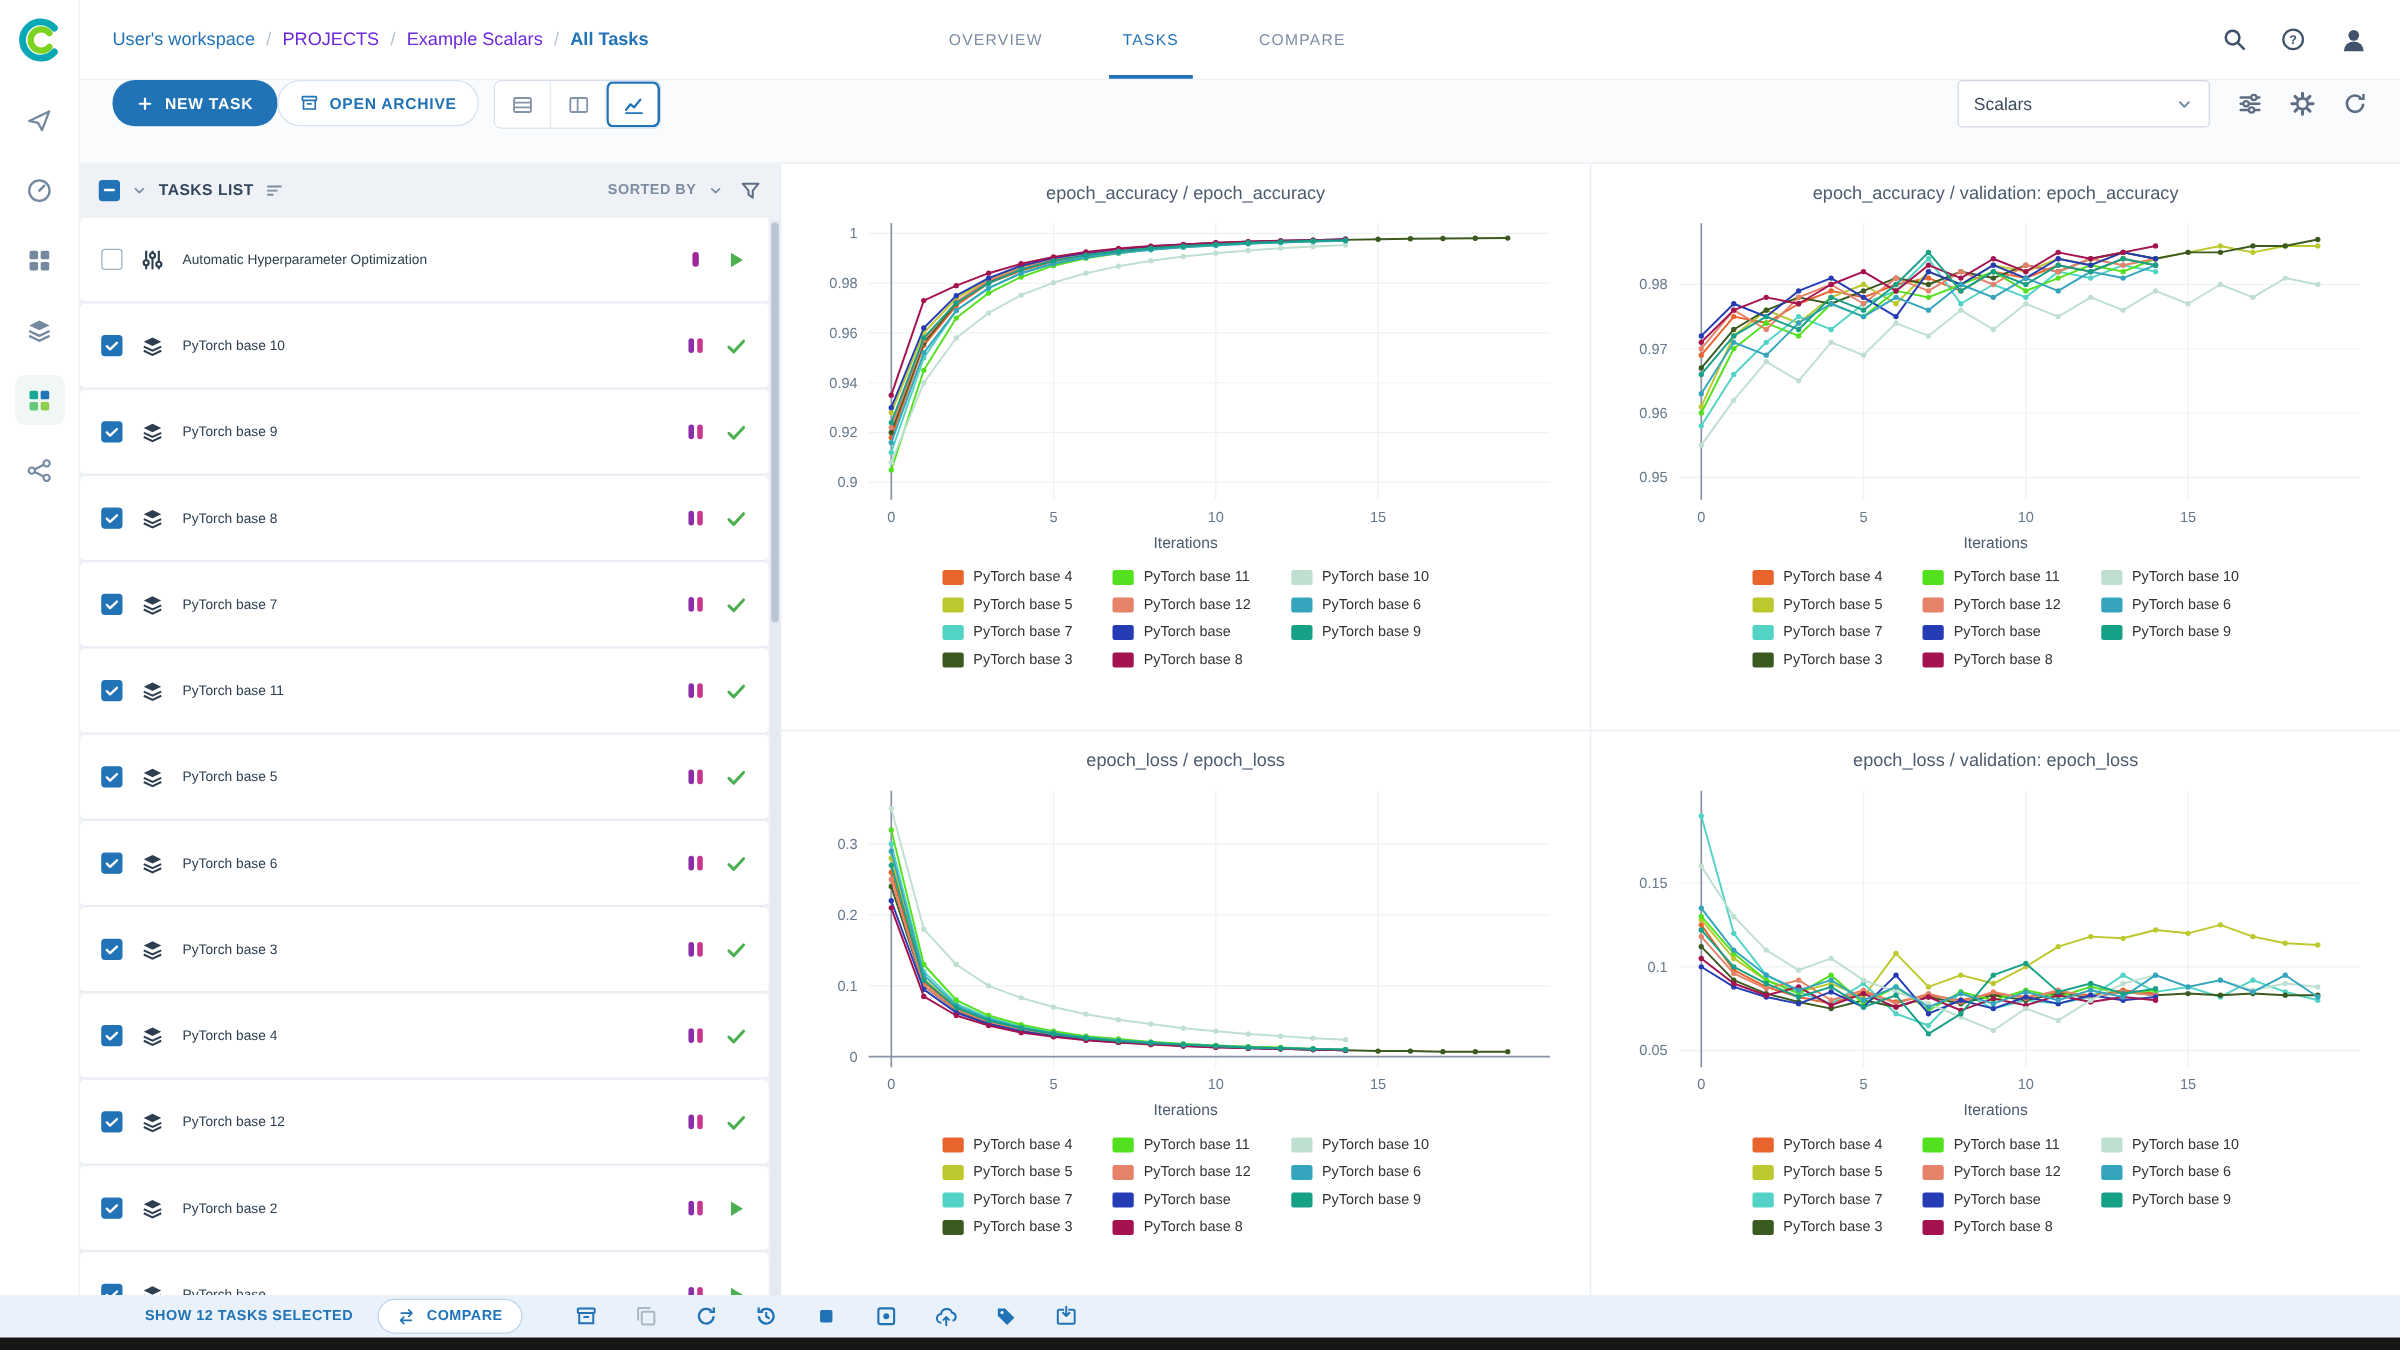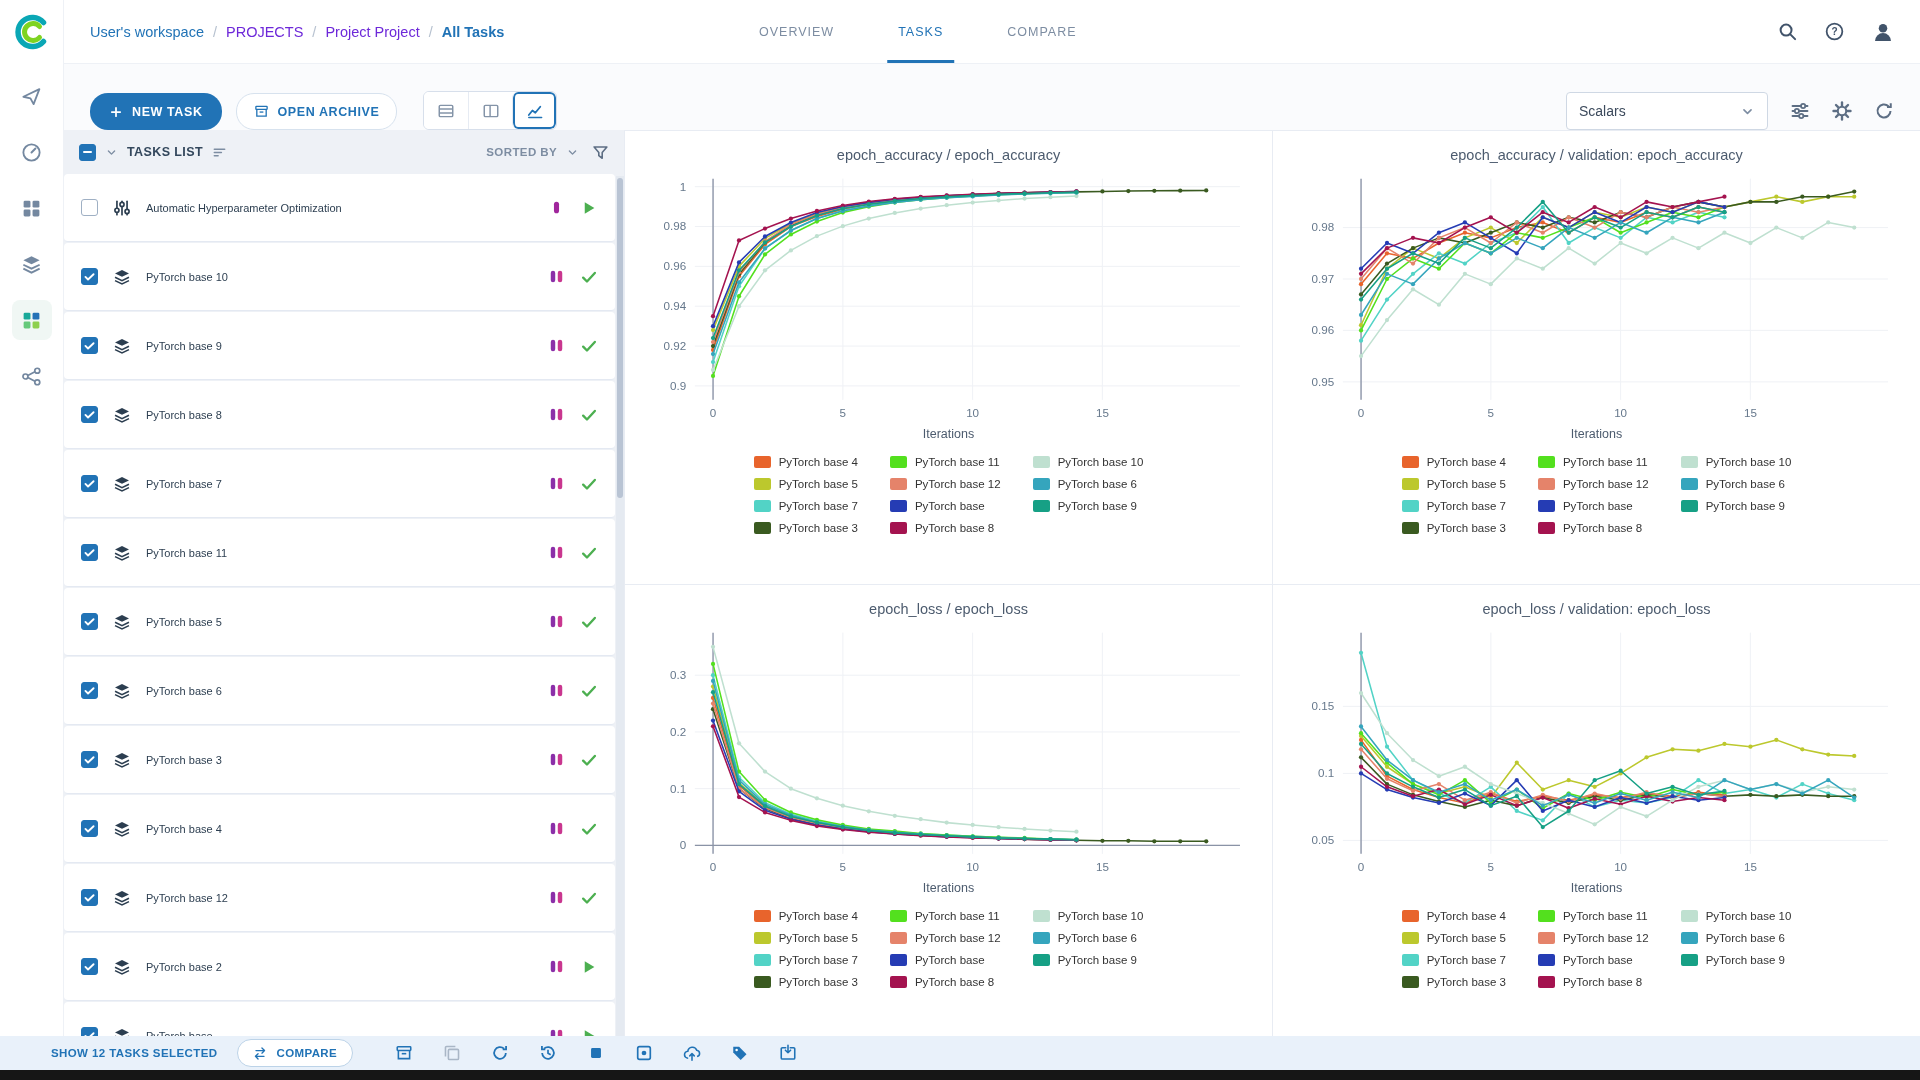"Project Project" span.bc-item { text: Project Project -> Example Scalars }
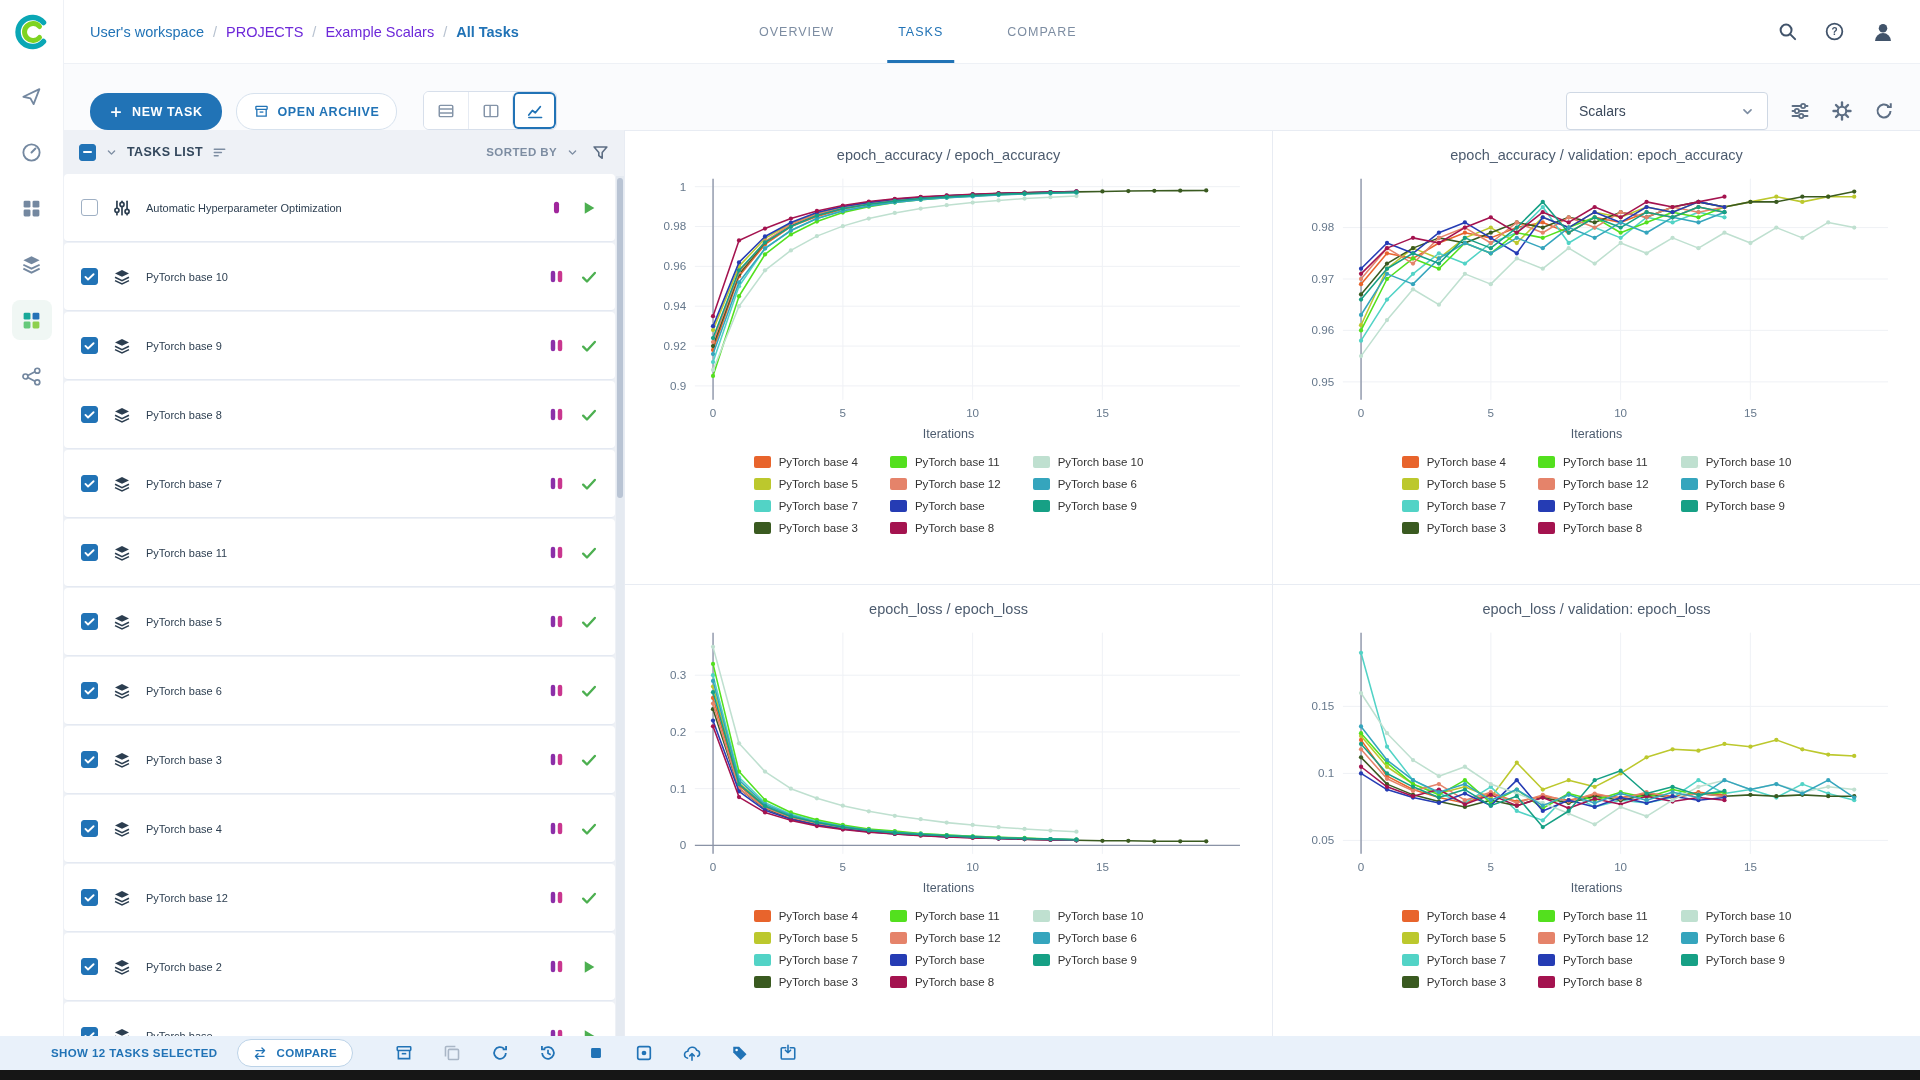"NEW TASK" .toolbar { align-items: flex-end -> flex-start; gap: 14px -> none }
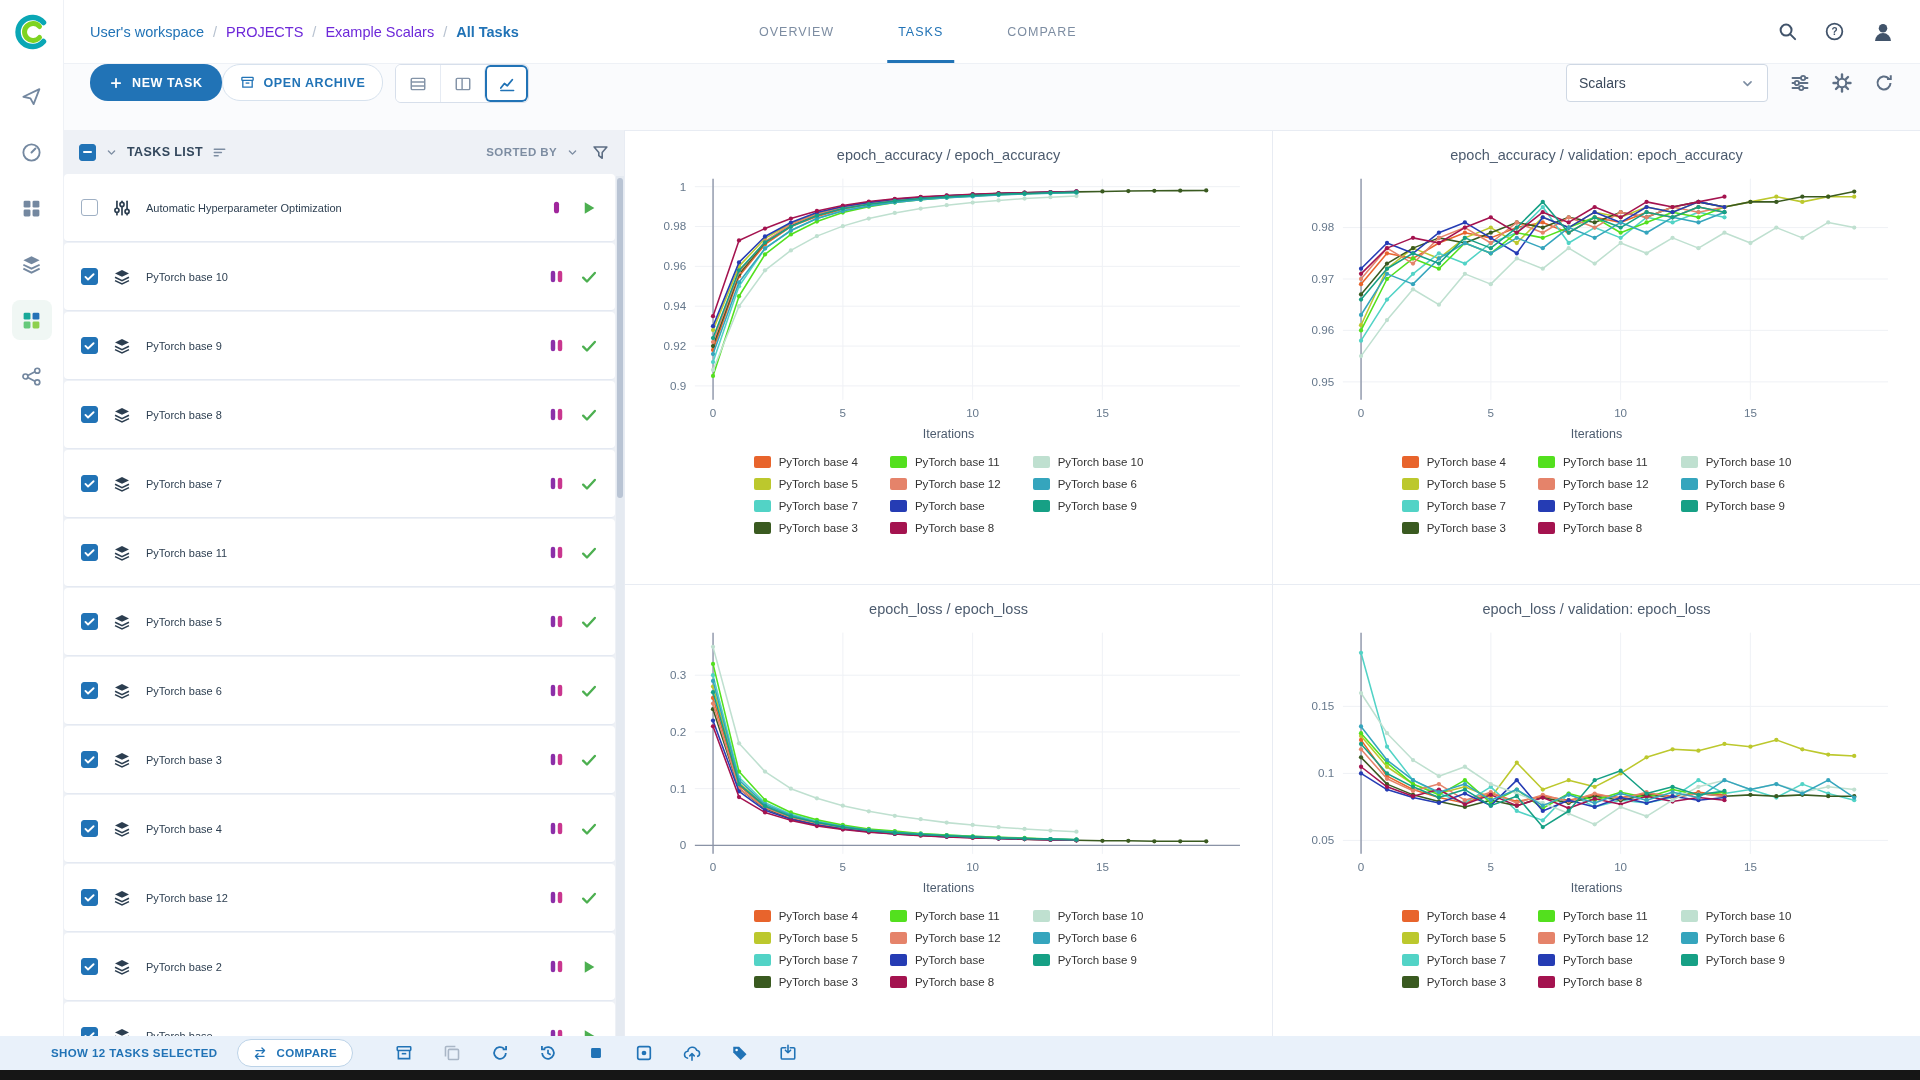"SHOW 12 TASKS SELECTED" .footbar { padding: 0 16px 0 51px -> 0 16px 0 116px }
